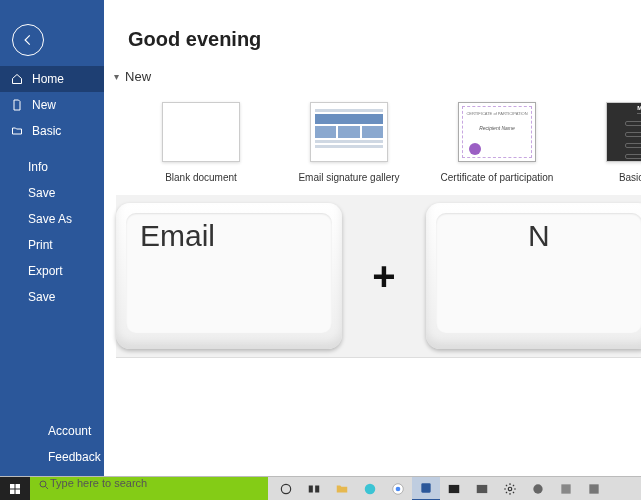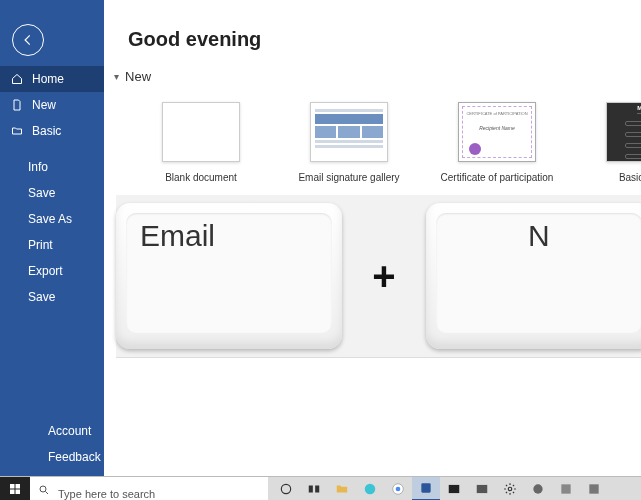"Type here to search" .tb-search { align-items: flex-end -> flex-start; background: #ffffff -> #84cc16; gap: 8px -> none }
